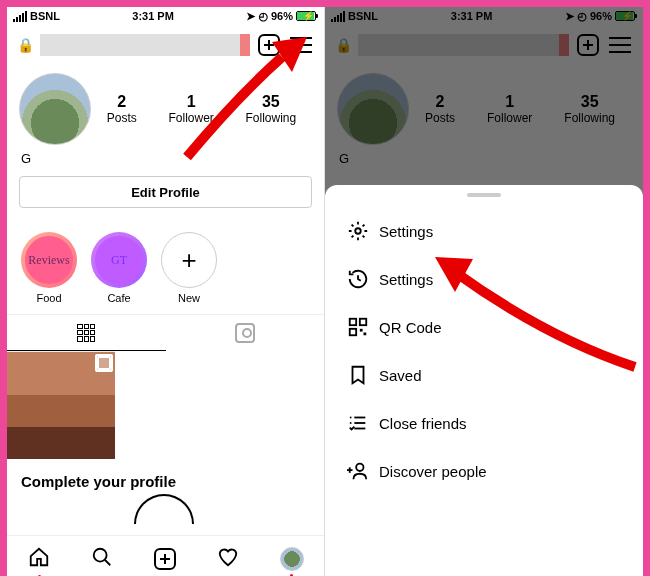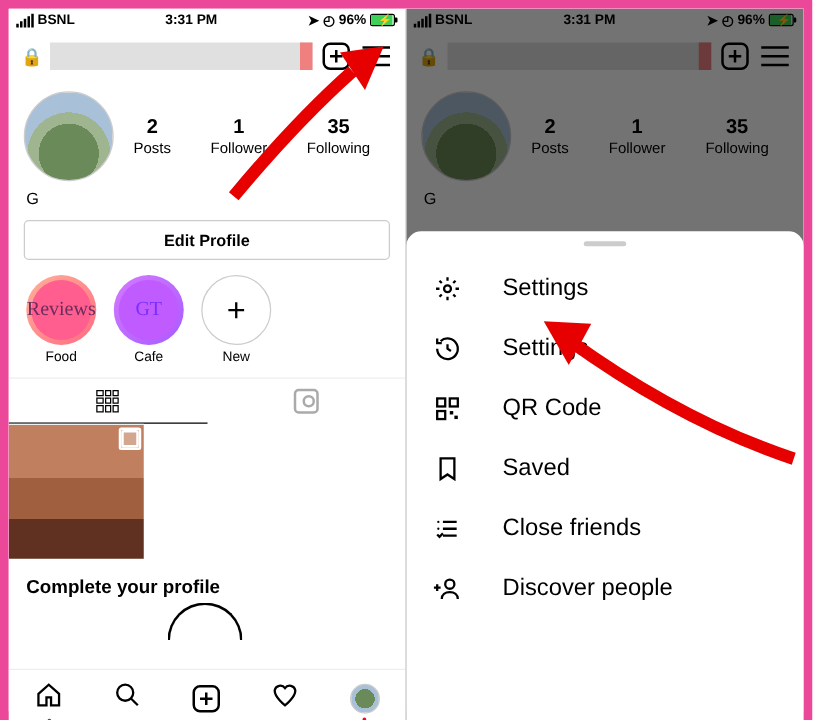"Edit Profile" .editbtn { margin: 0 12px 12px -> 0 12px 24px }
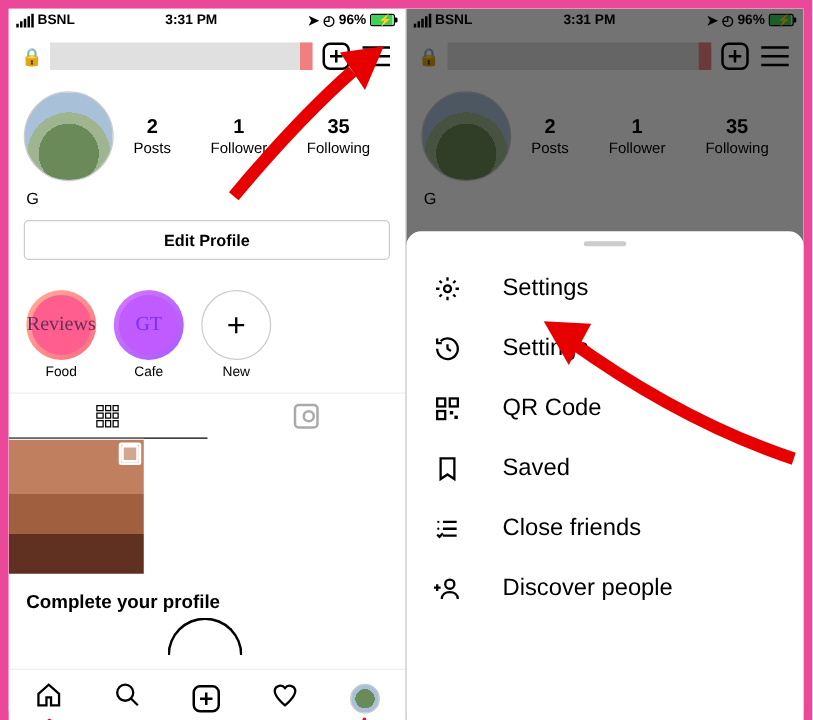"Settings" .mrow { font-size: 19px -> 15px; gap: 33px -> 10px }
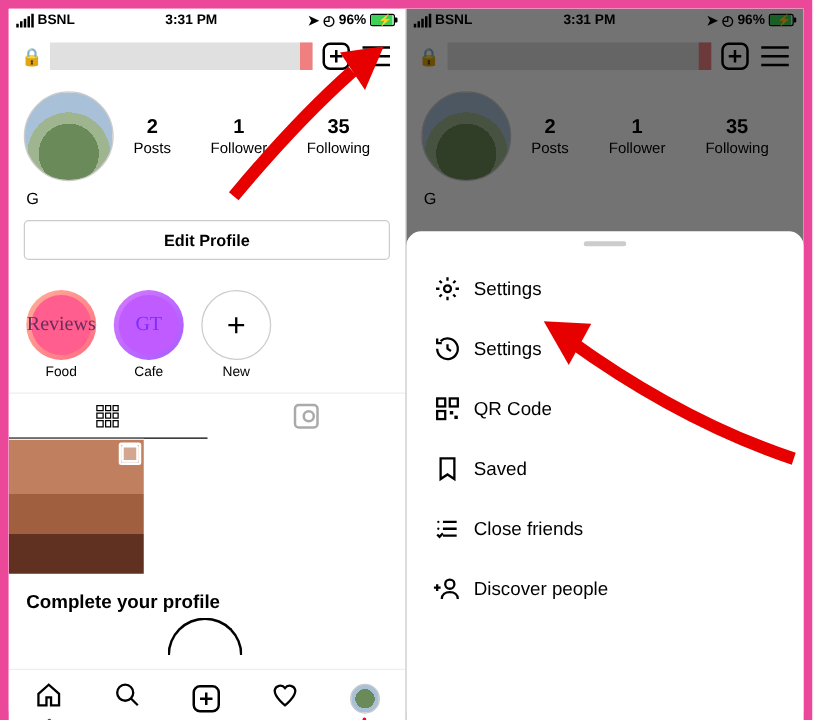"Reviews" .hlin { font-size: 16px -> 12px }
